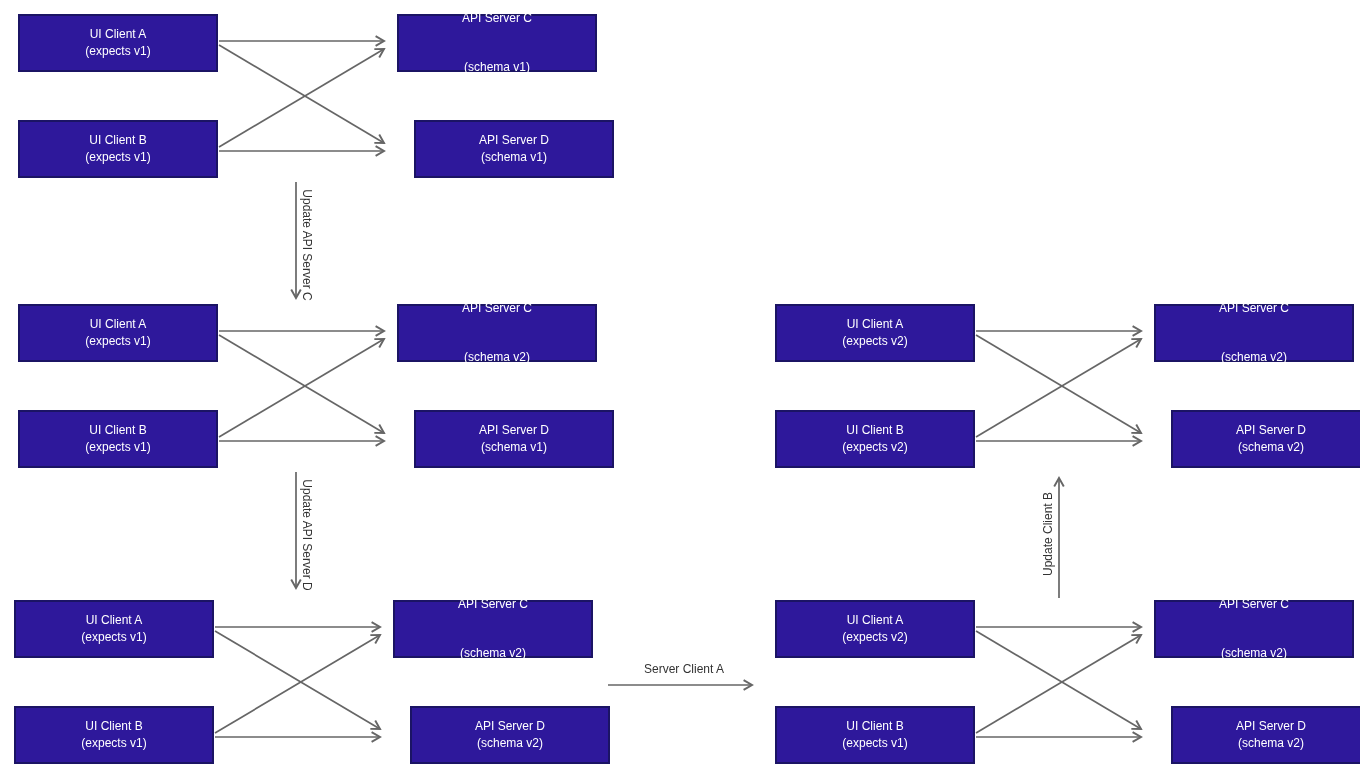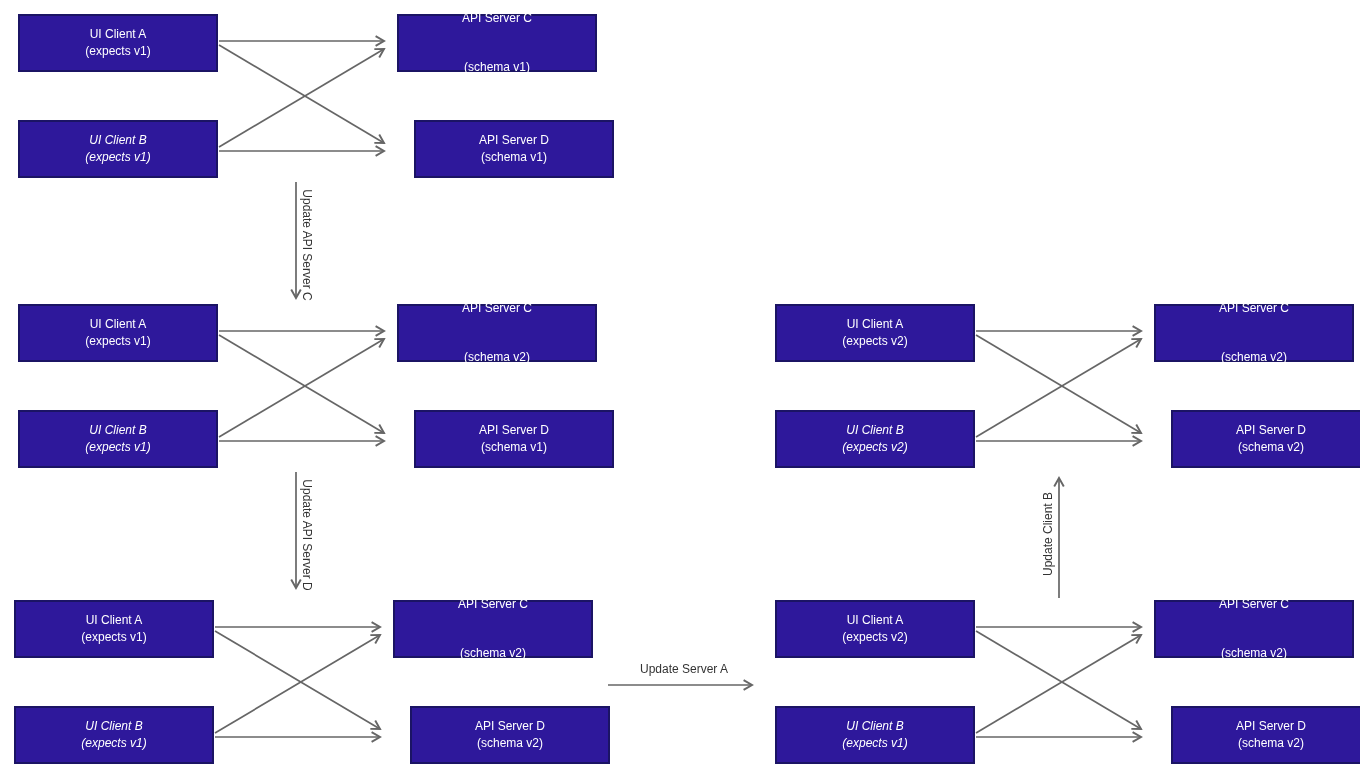"UI Client B" .pos-client-b { font-style: italic -> none }
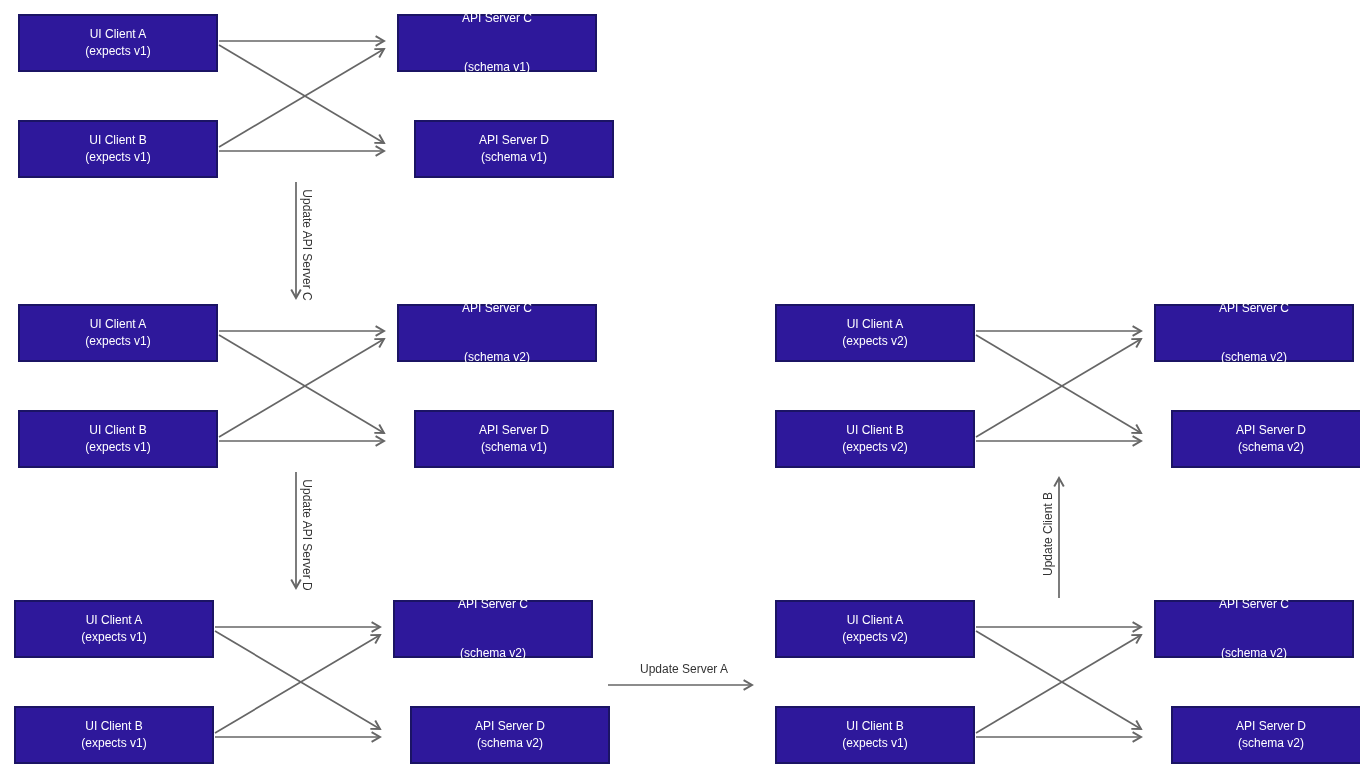"Update Server A" div.trans-label { text: Update Server -> Server Client }
